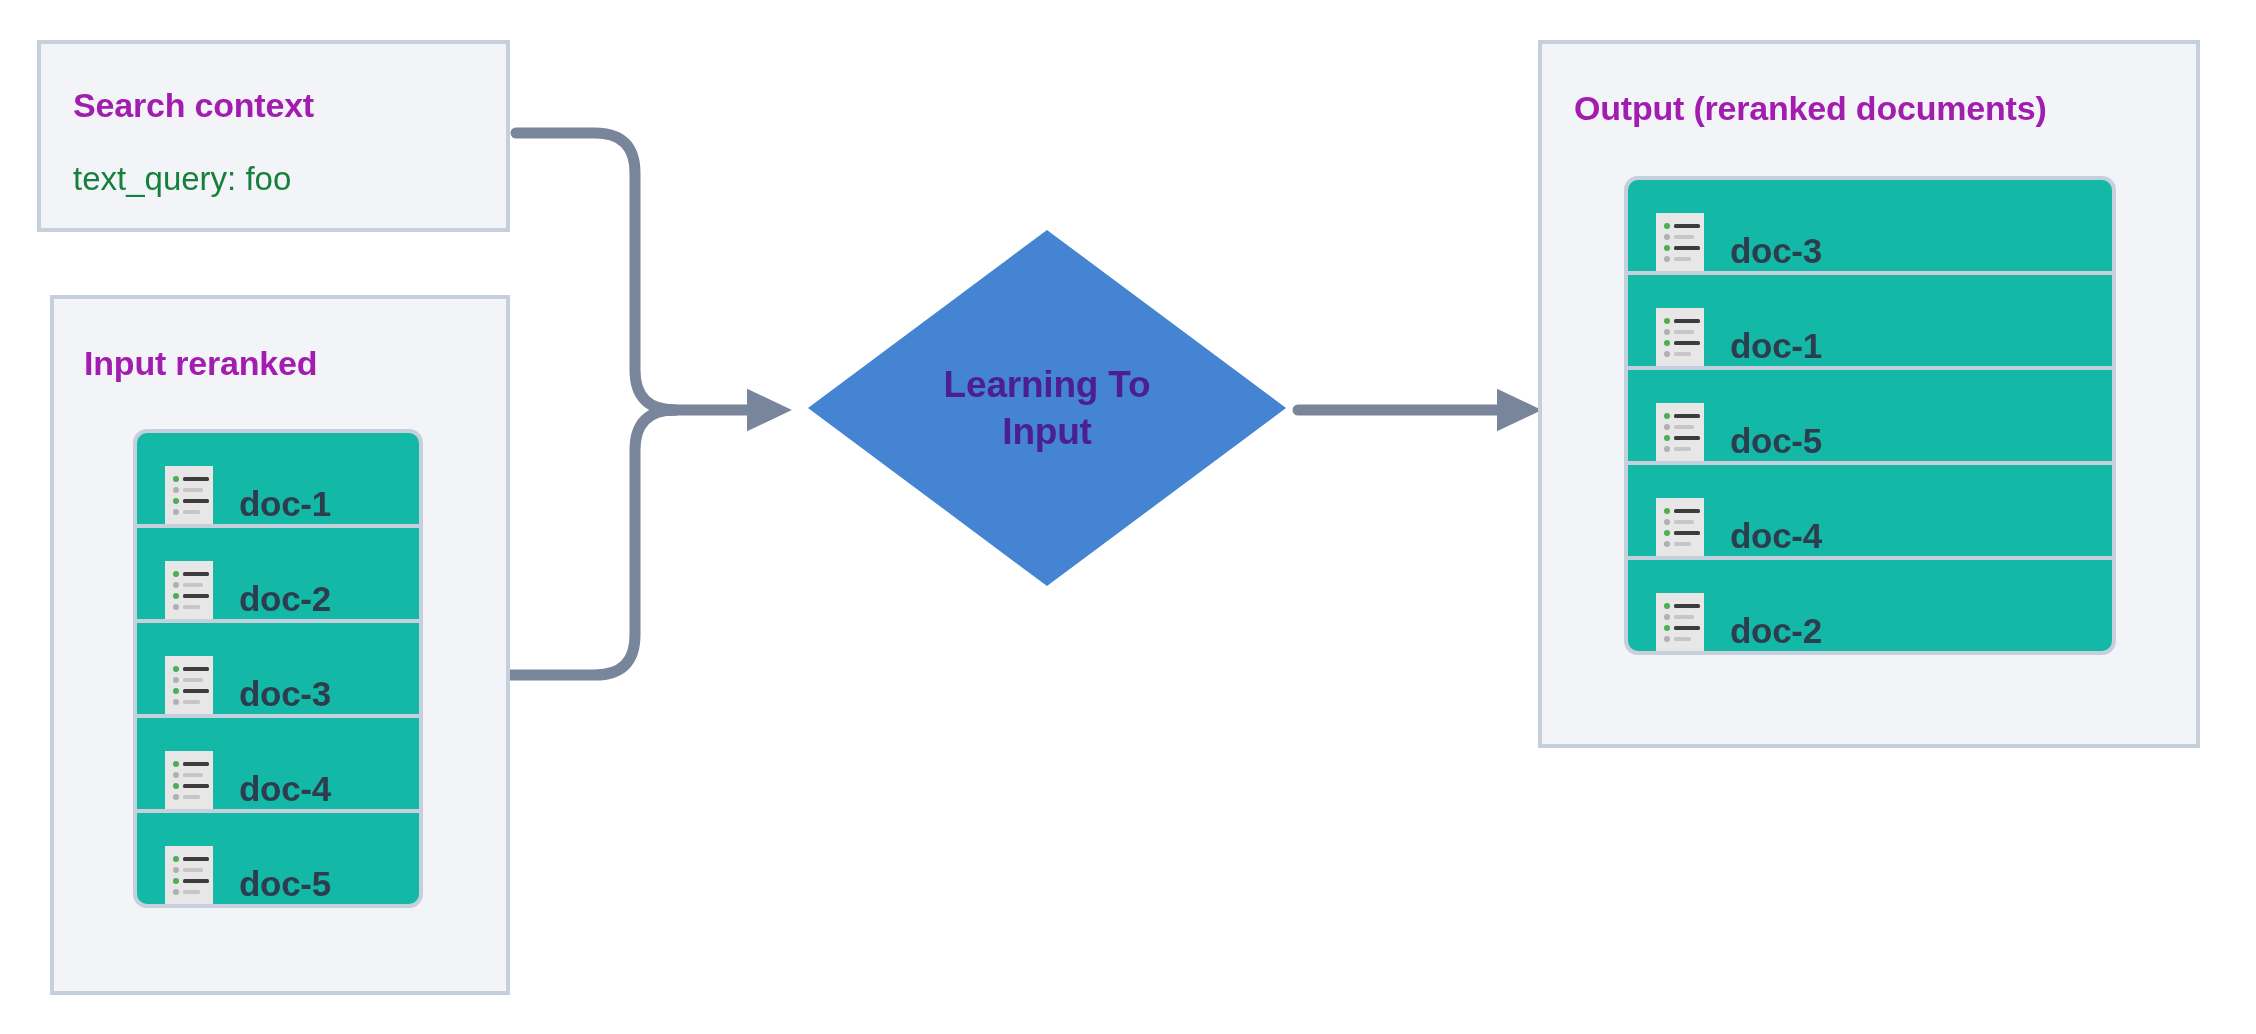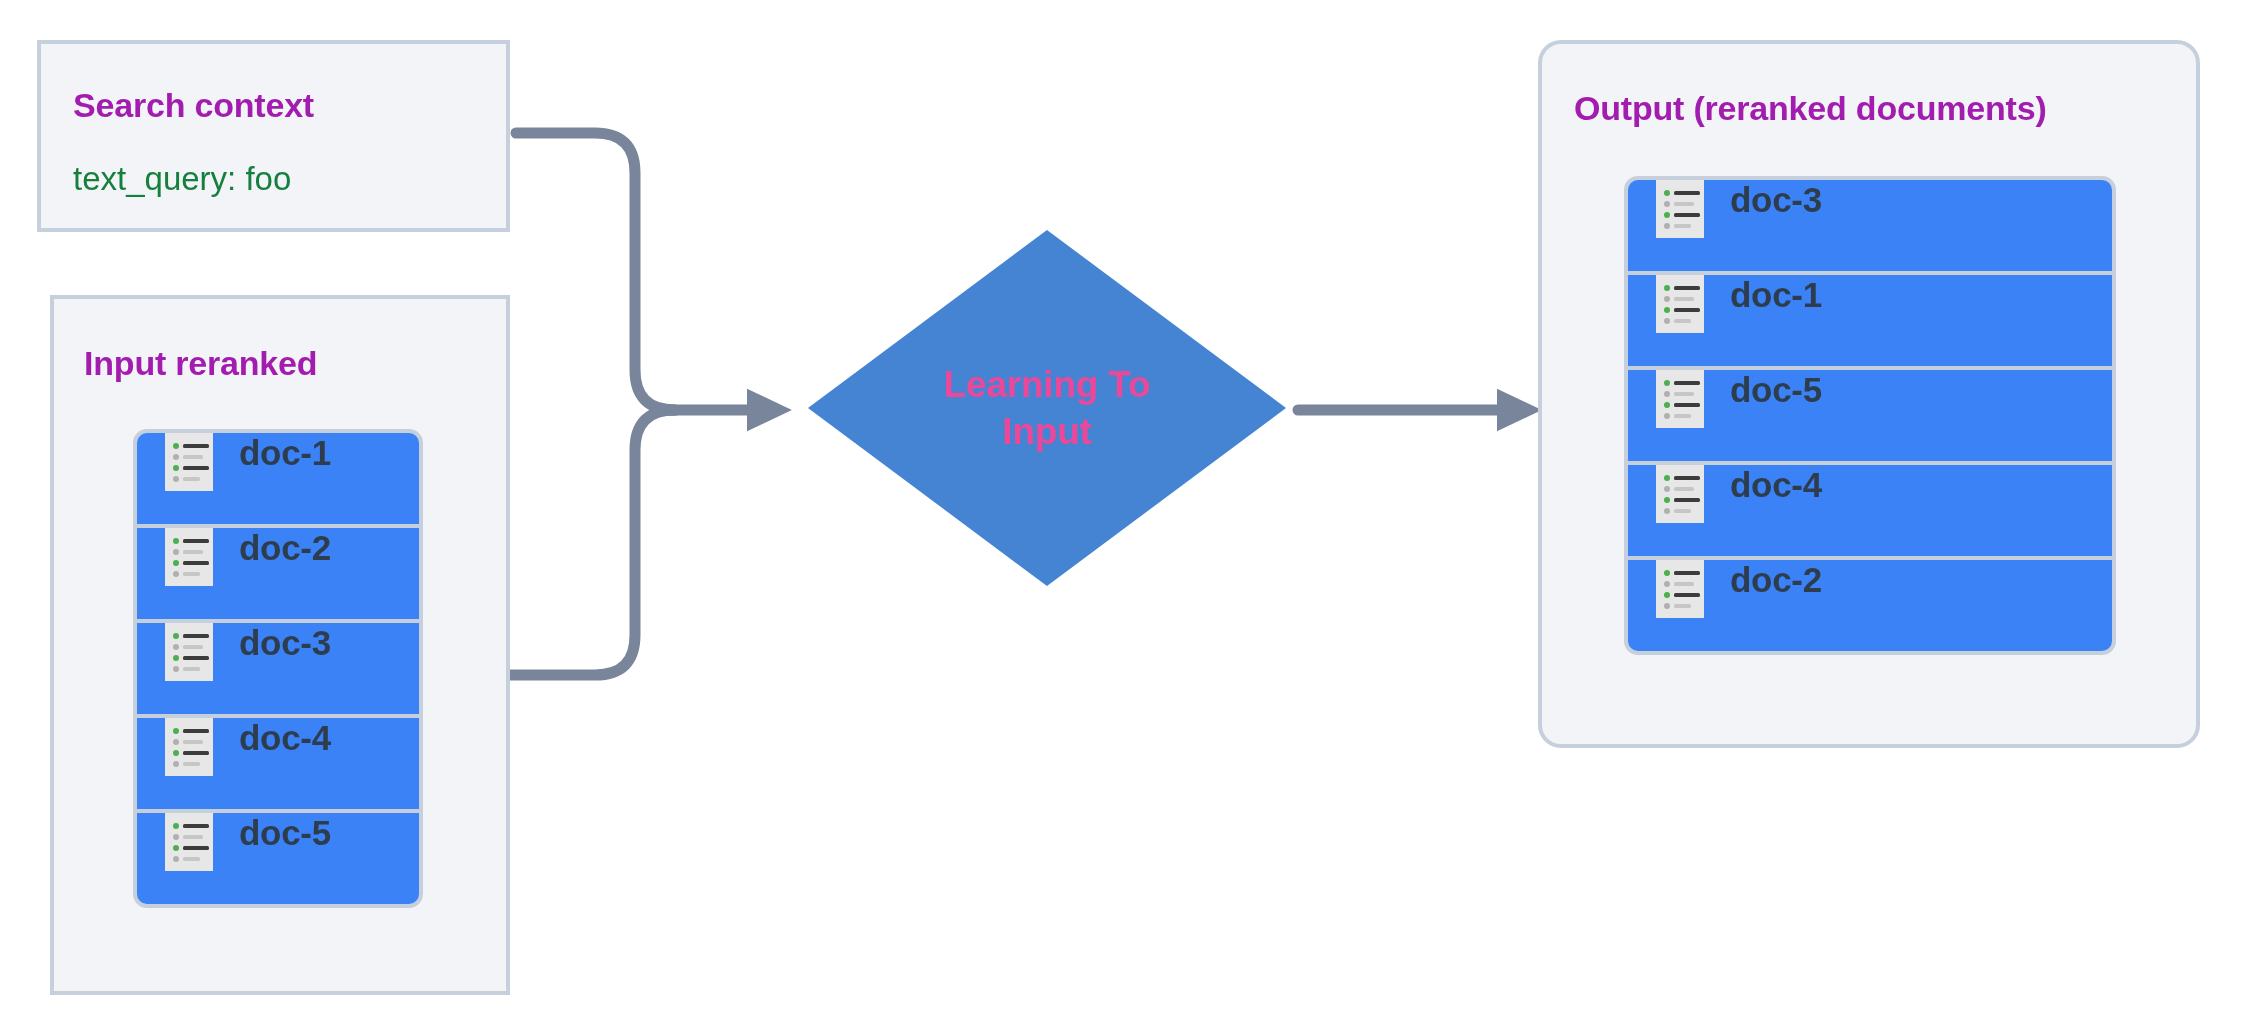"Output (reranked documents)" #output-panel { border-radius: 23px -> none }
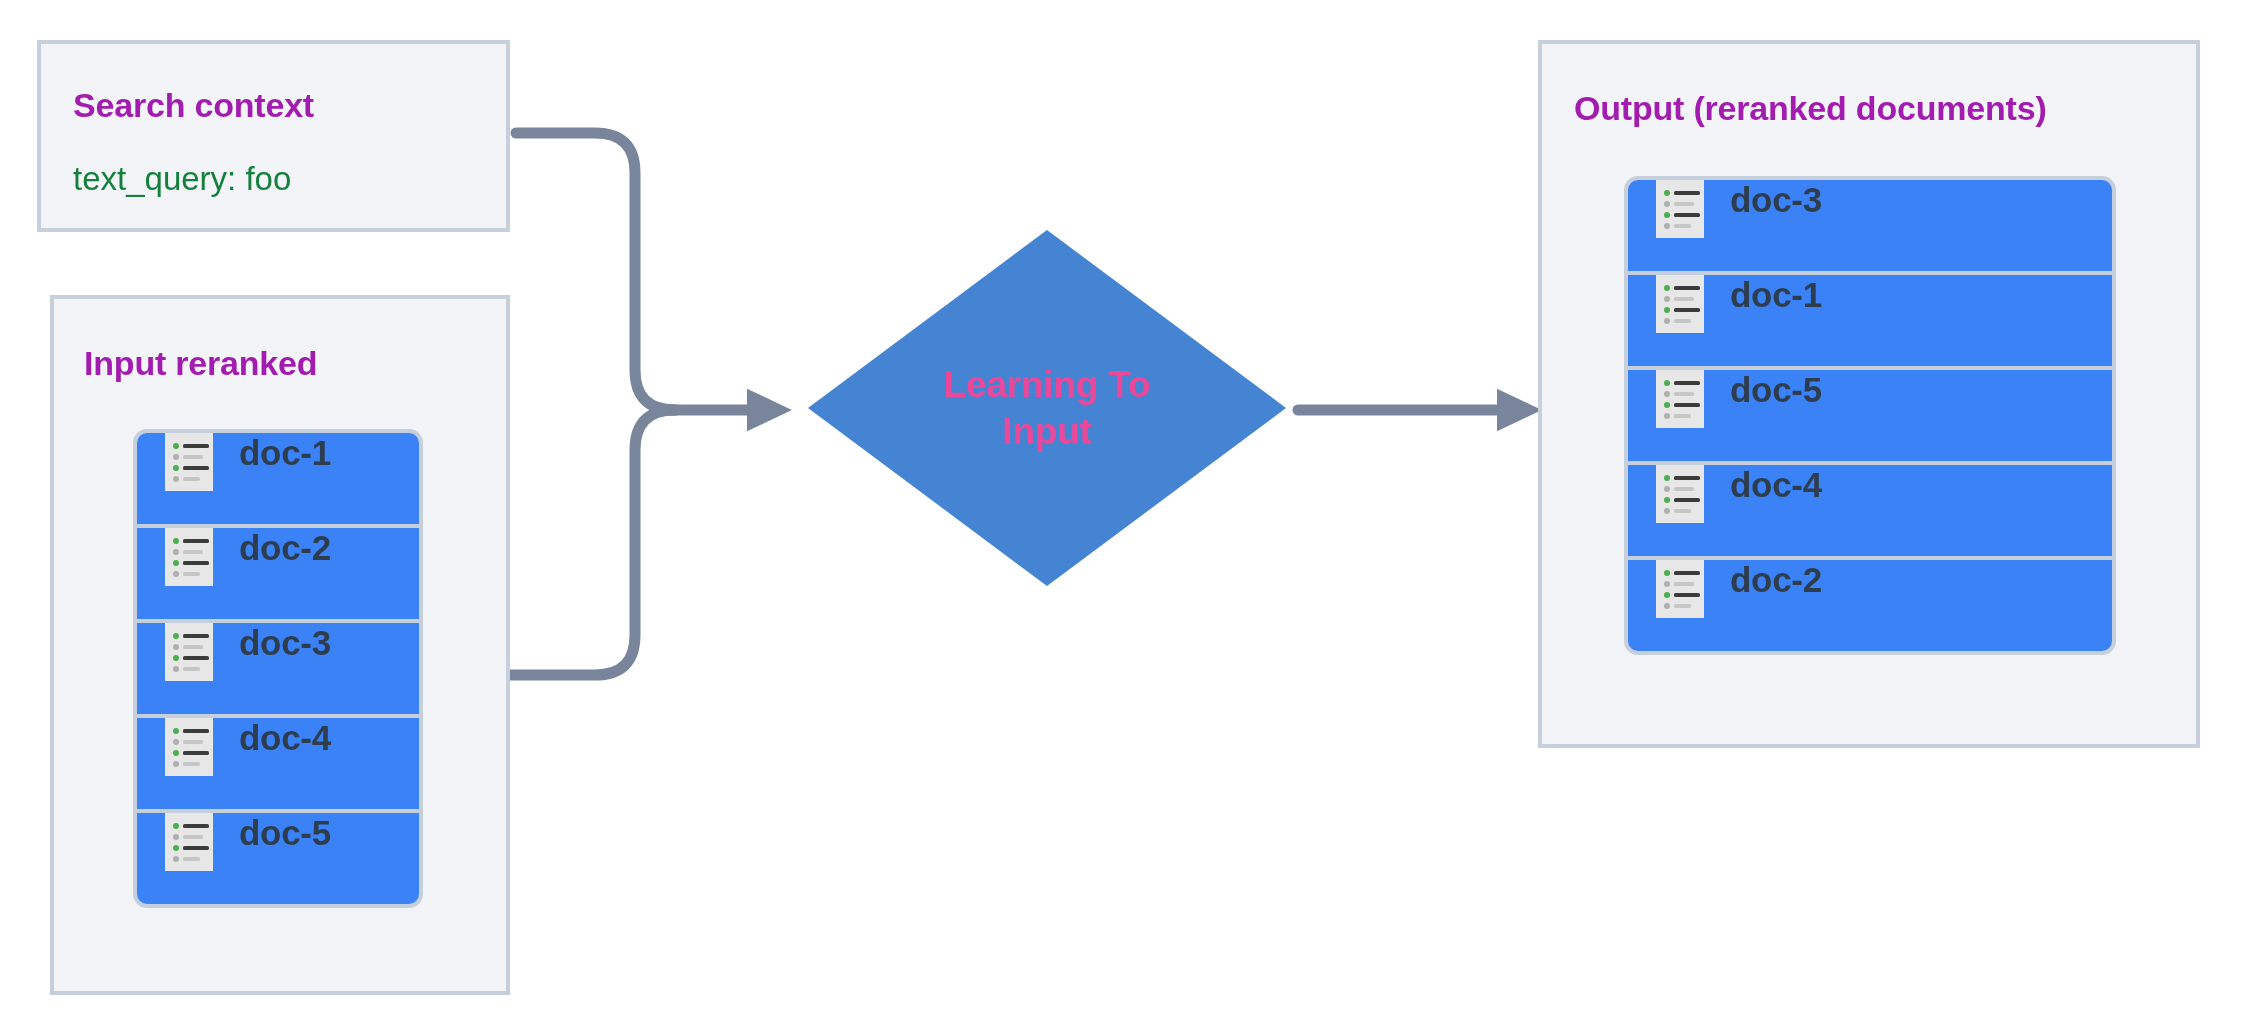"doc-3" .doc-card { align-items: flex-start -> flex-end; background: #3b82f6 -> #14b8a6 }
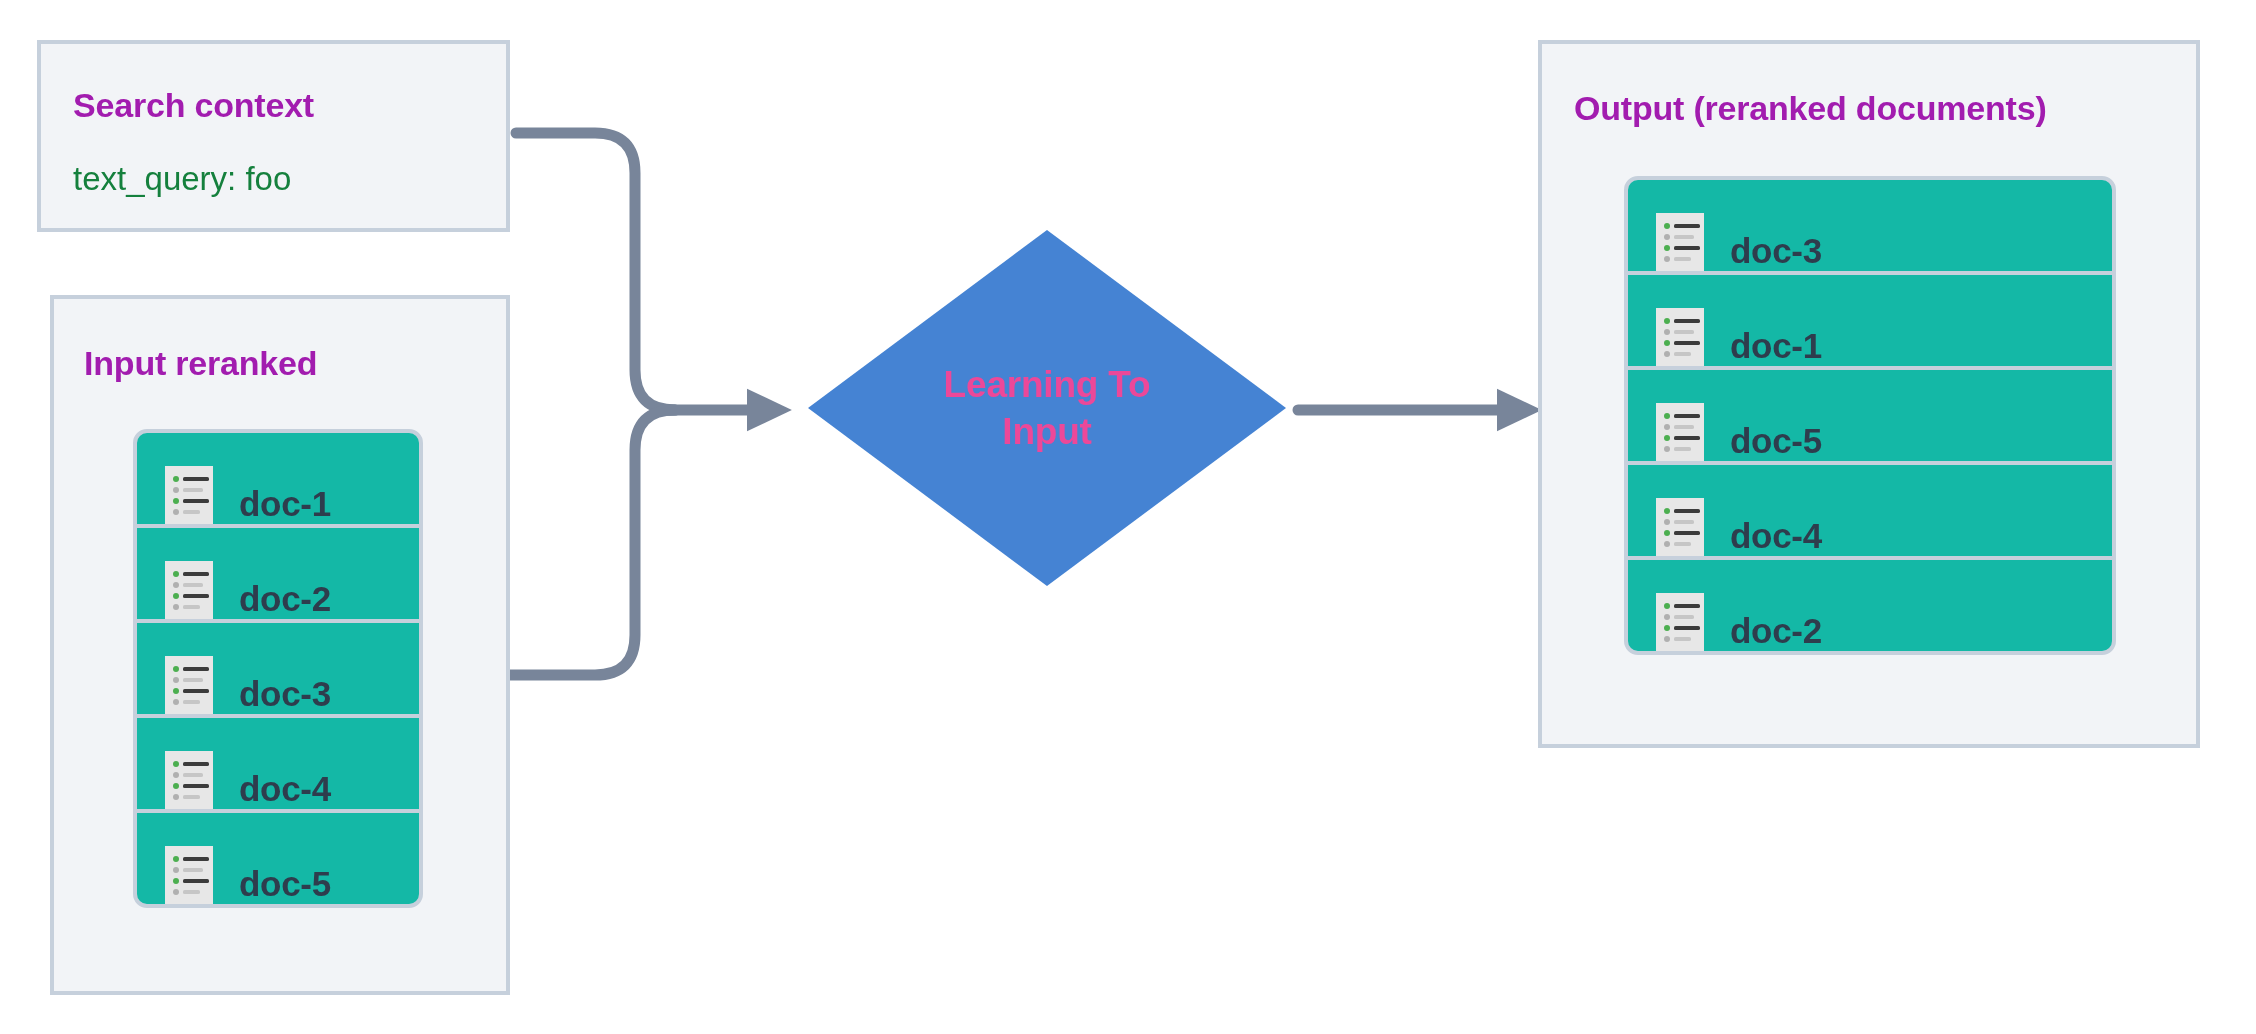"Learning To" #ltr-node .diamond-label { color: #ec4899 -> #4c1d95 }
